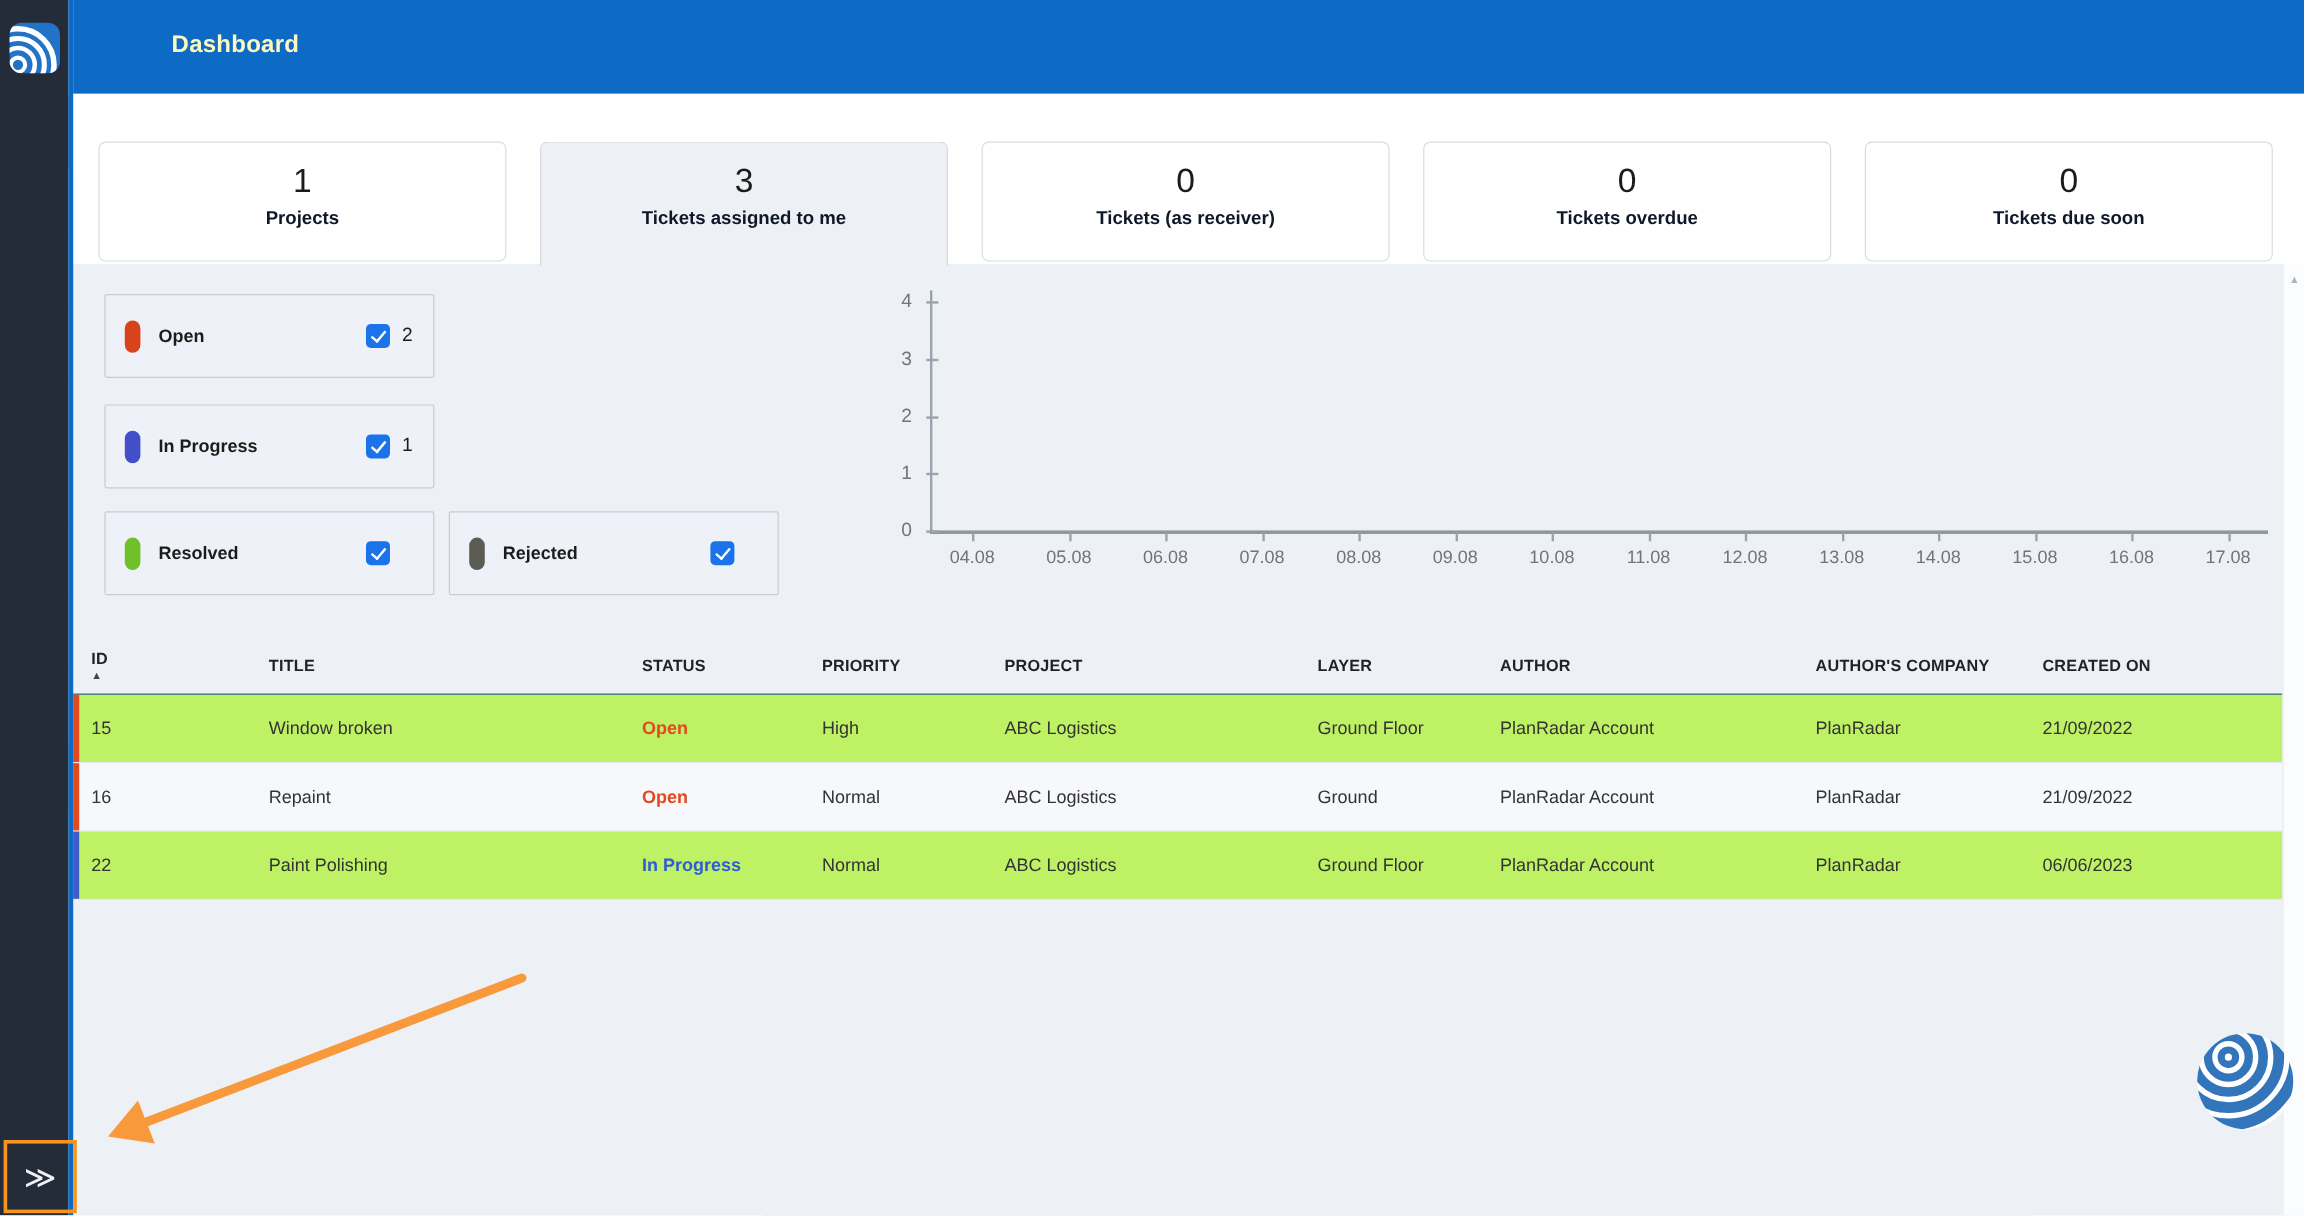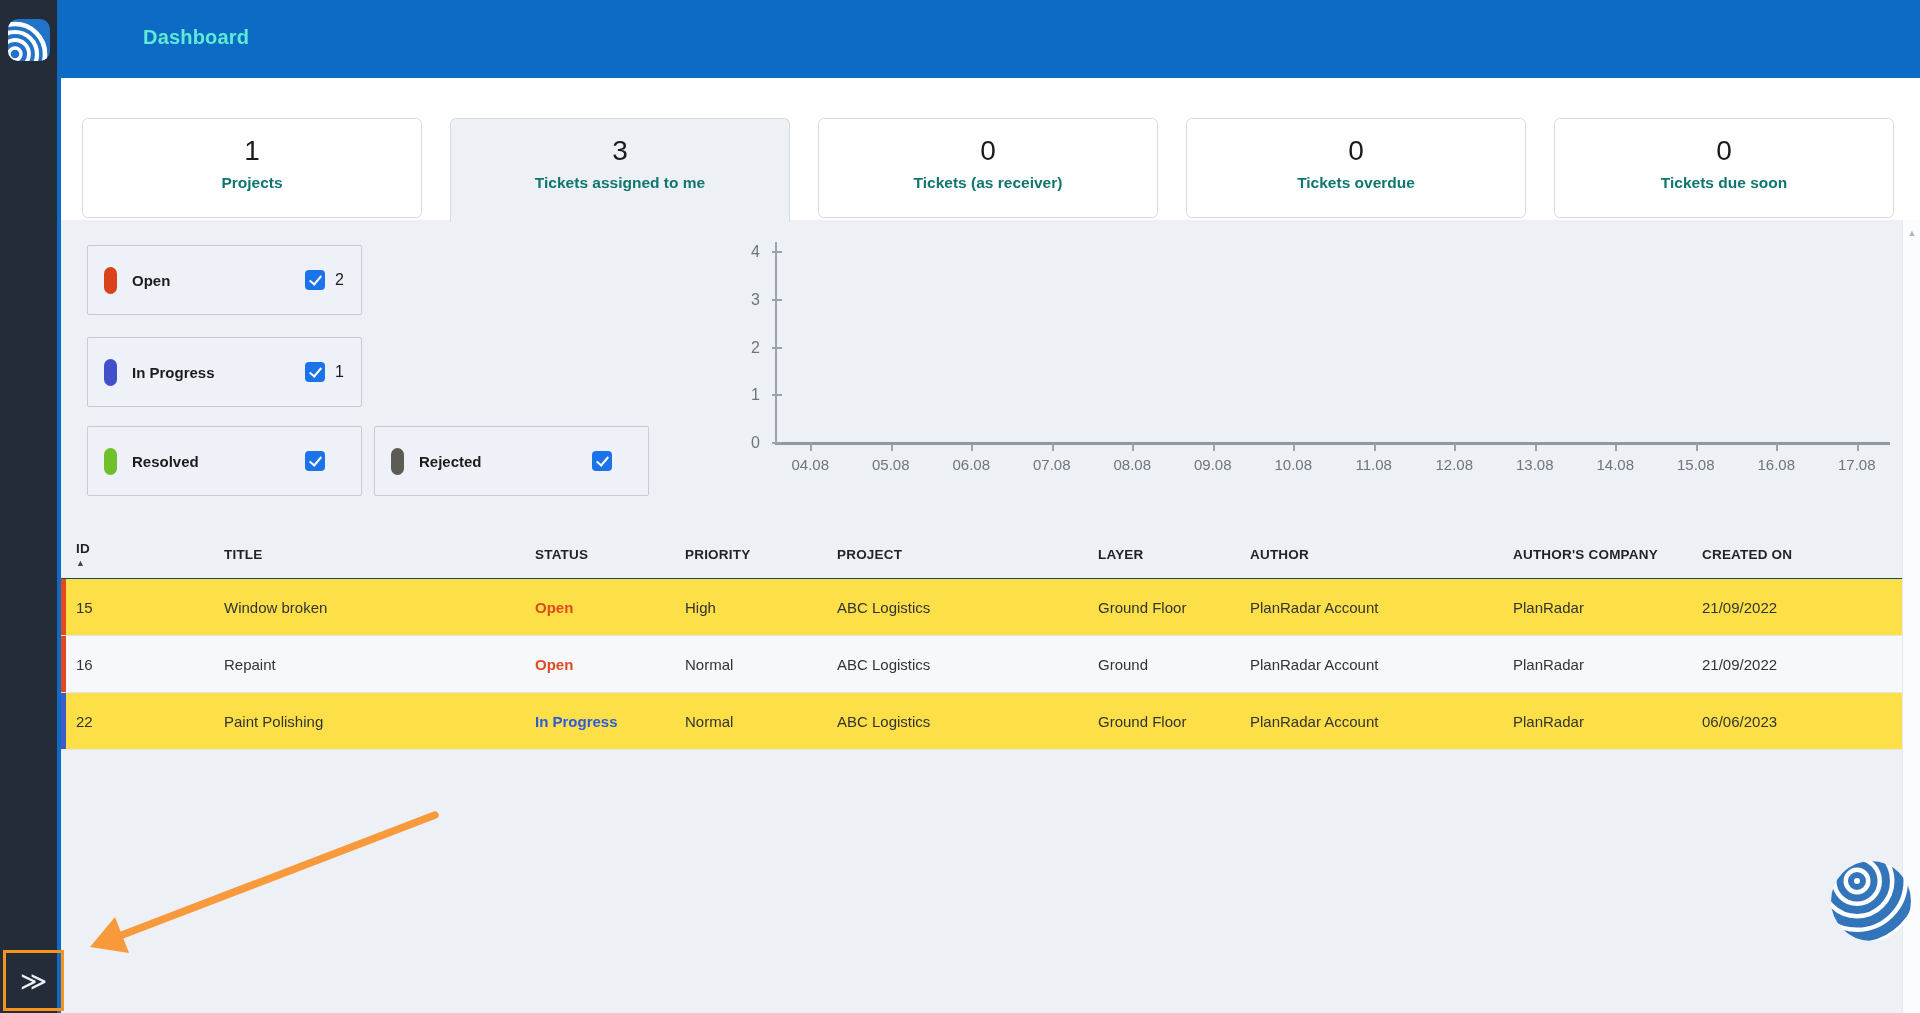"Dashboard" .page-title { color: #5eead4 -> #fef9c3 }
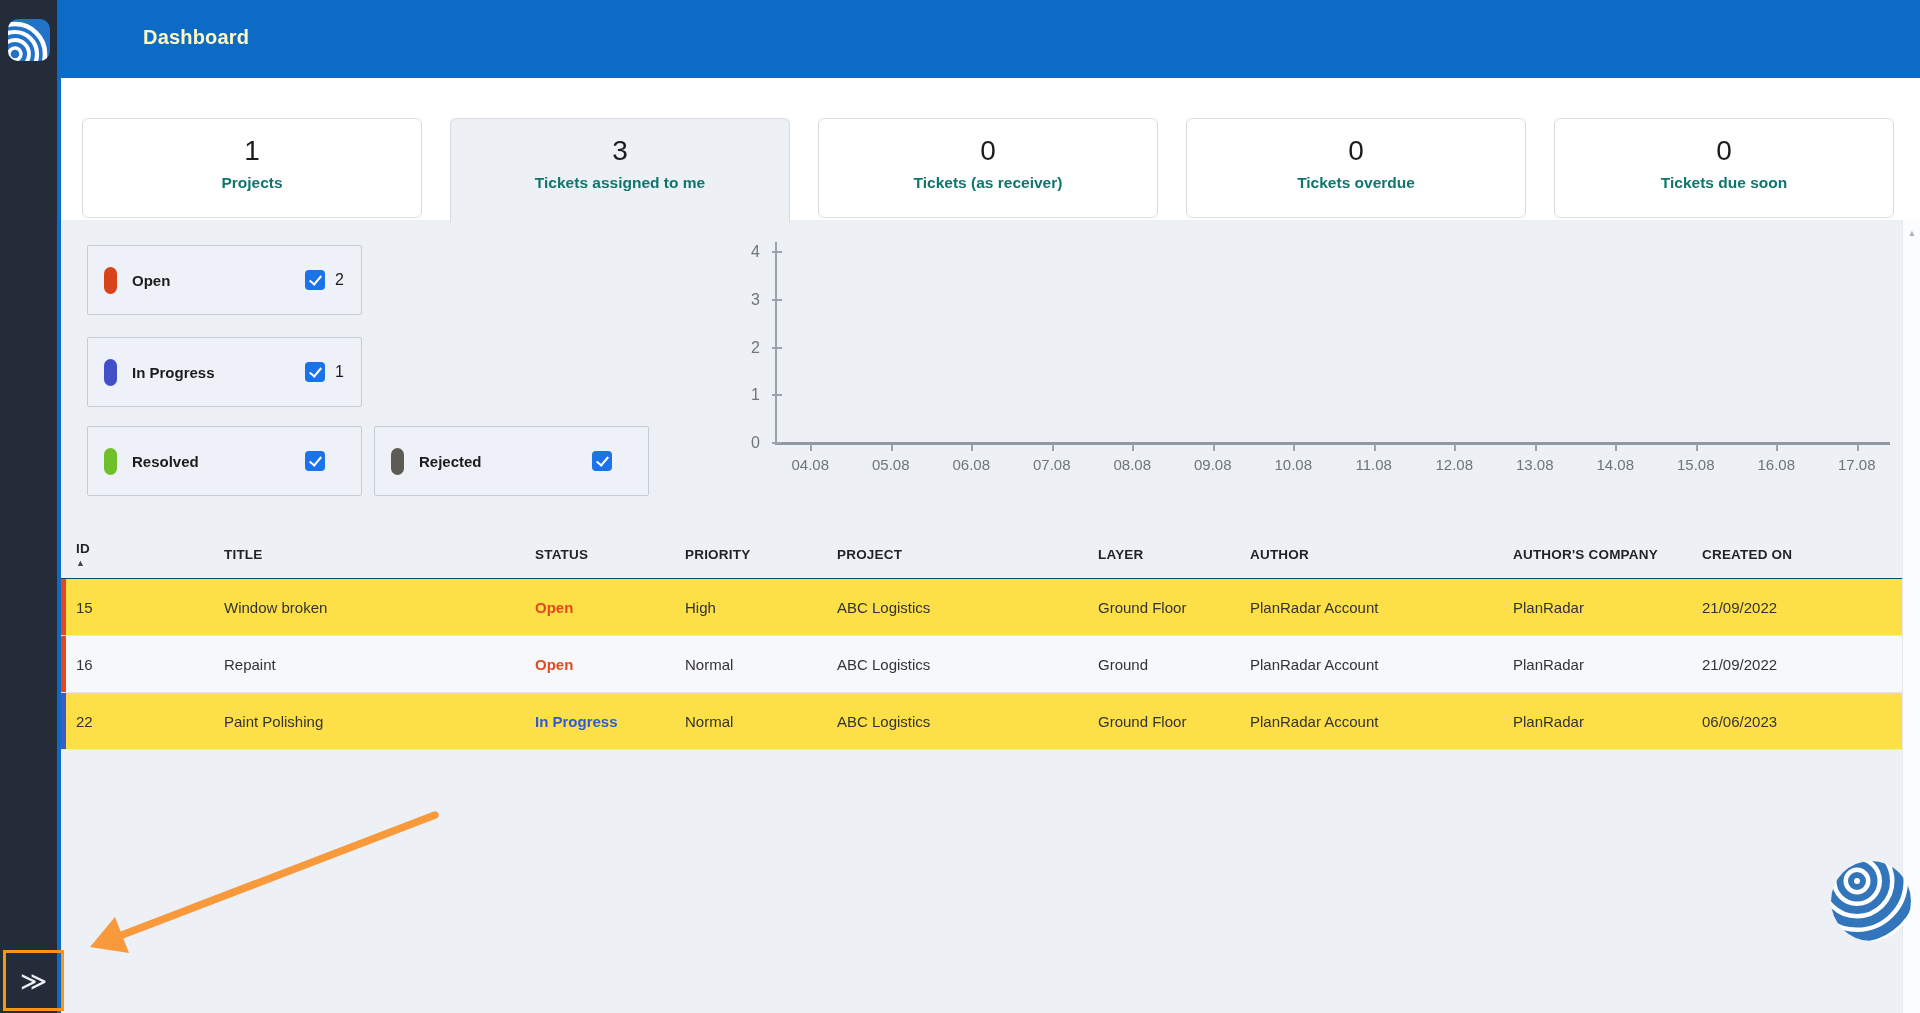"Projects" .card .lbl { color: #0f766e -> #0f172a }
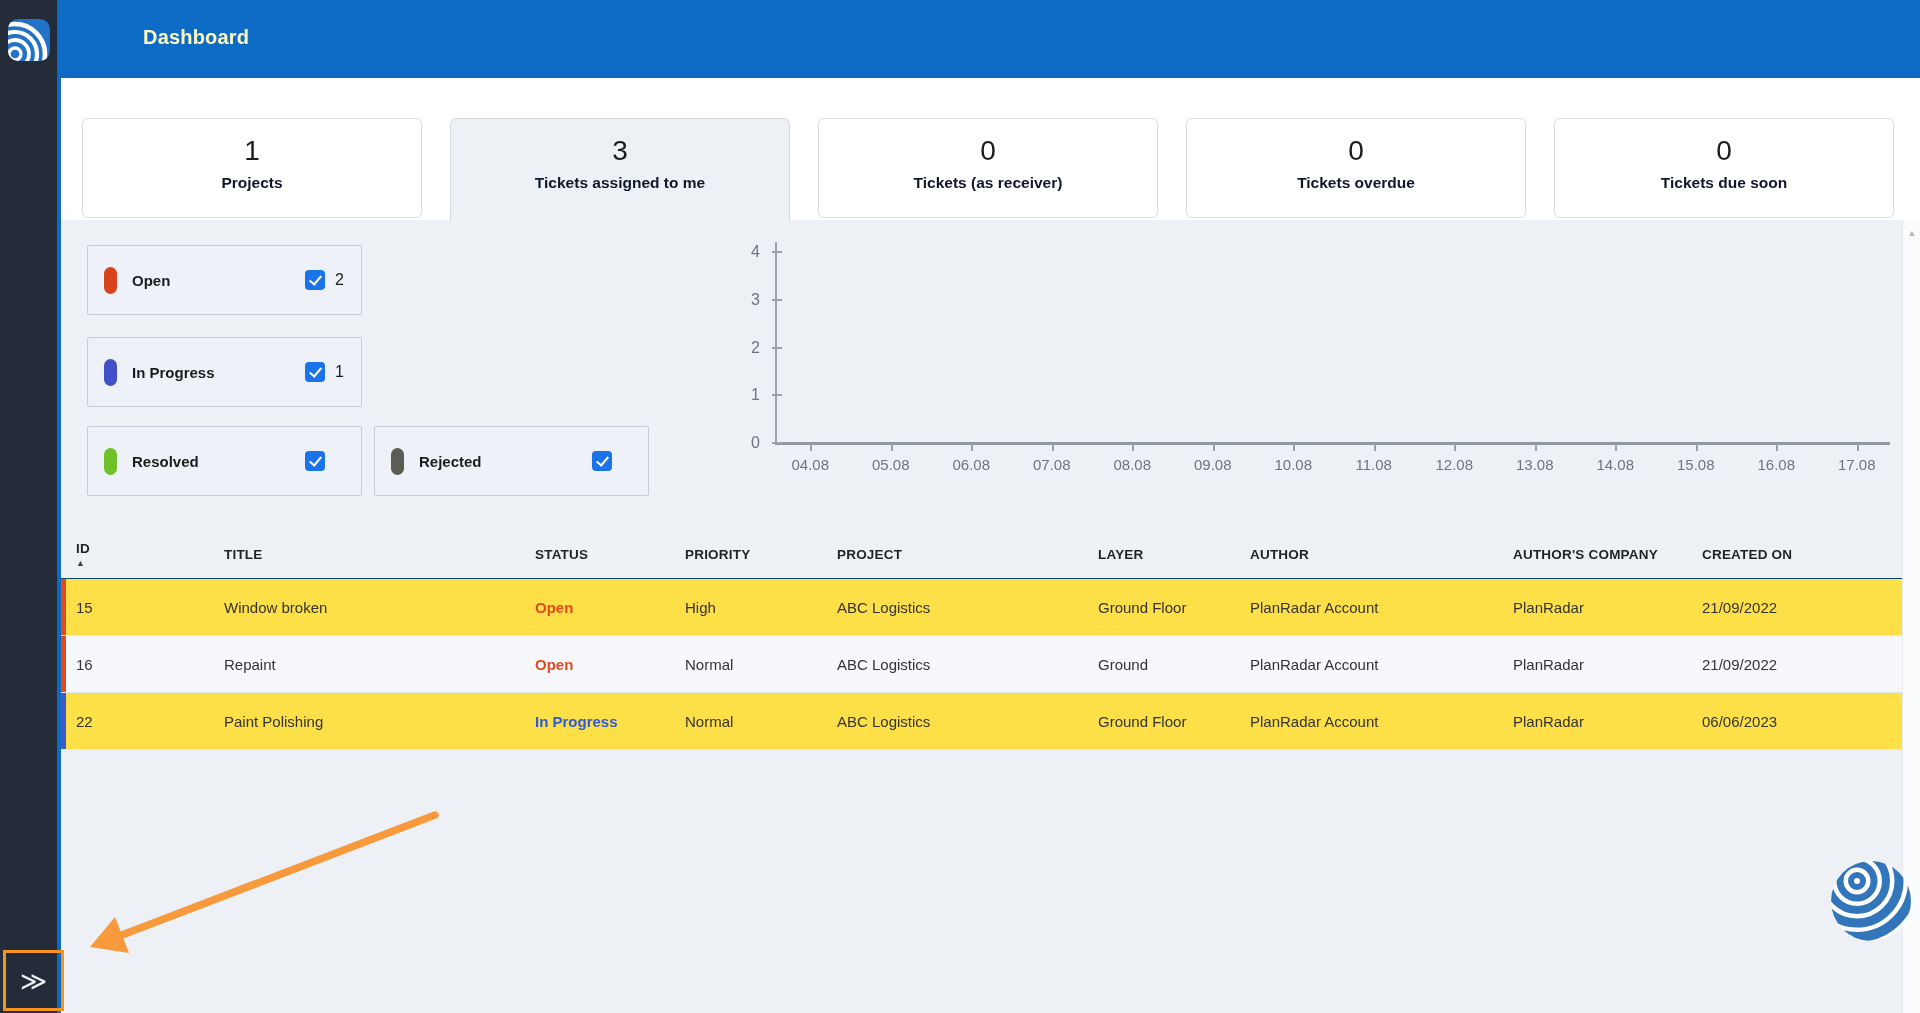"15" .data-row { background: #fde047 -> #bef264 }
